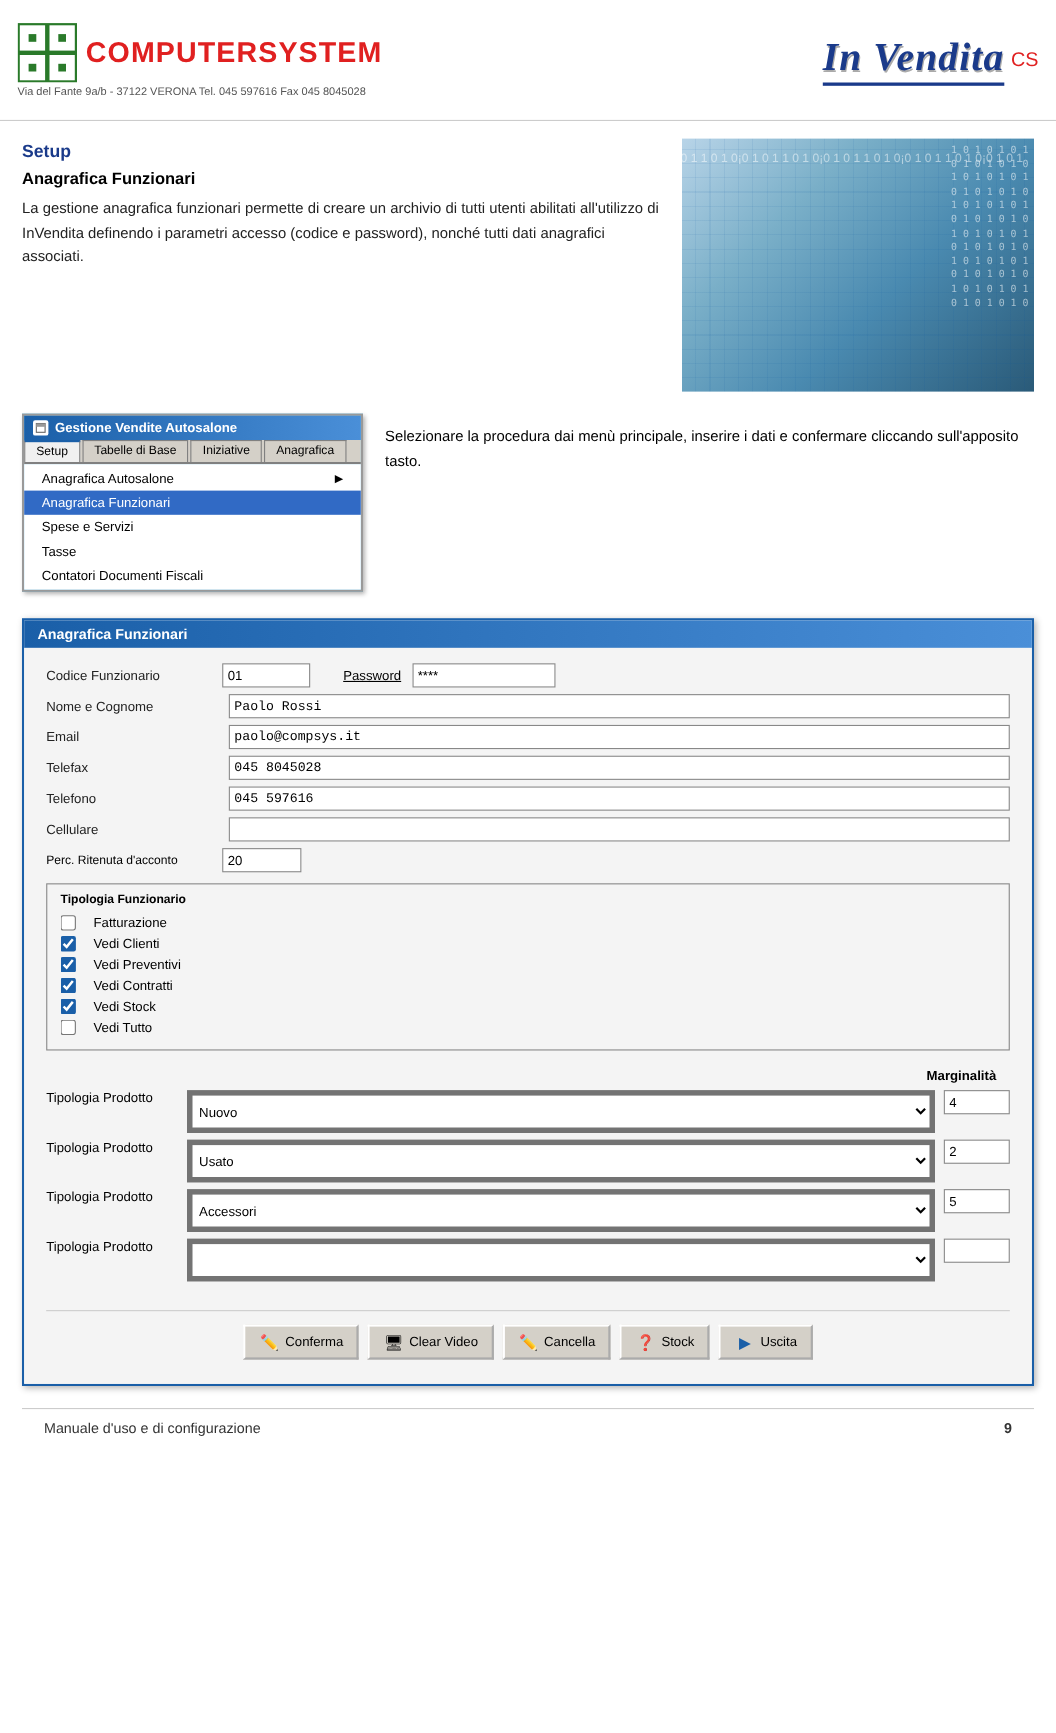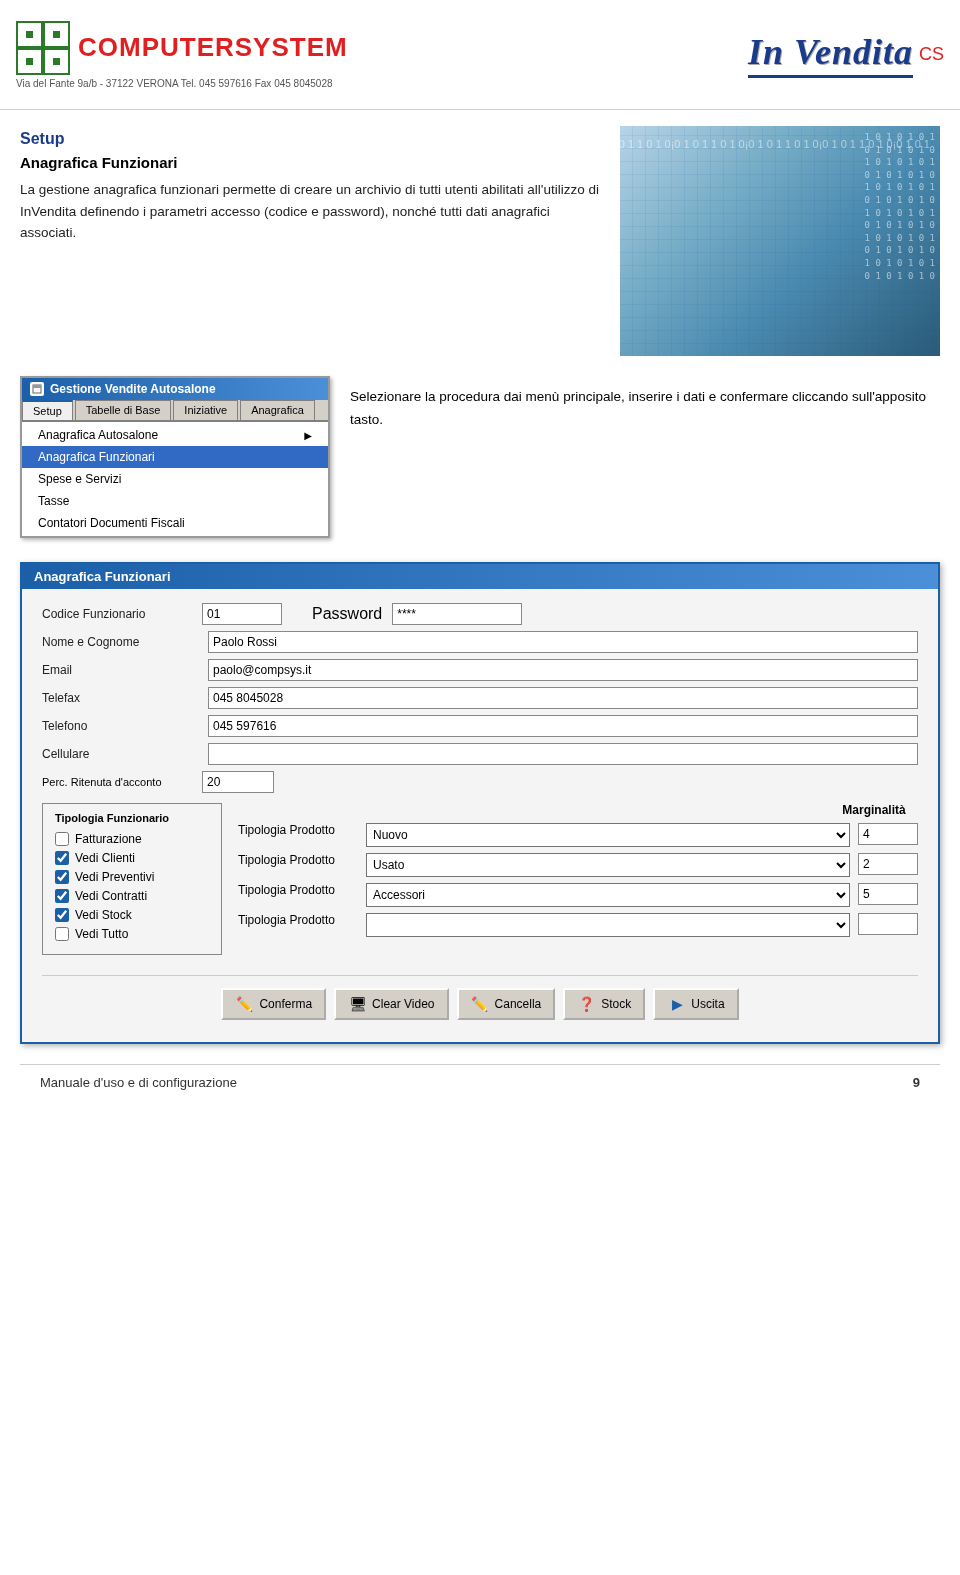"Password" span { font-size: 16px -> 12px; text-decoration: none -> underline }
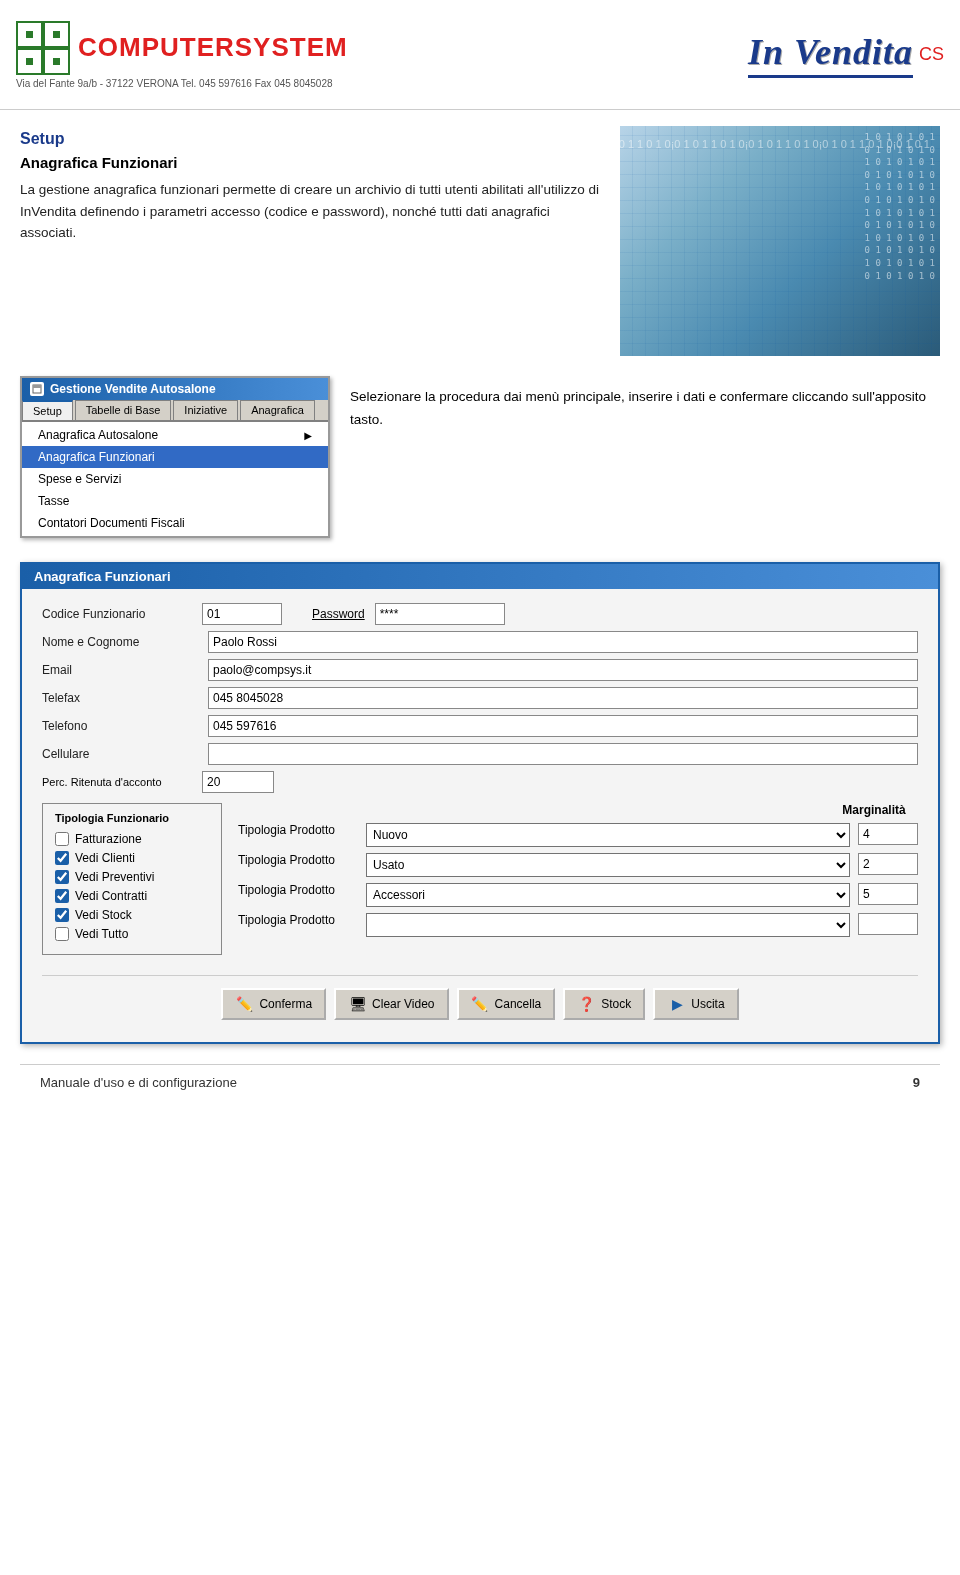"Paolo Rossi" .form-input { font-family: Liberation Sans, sans-serif -> Liberation Mono, monospace }
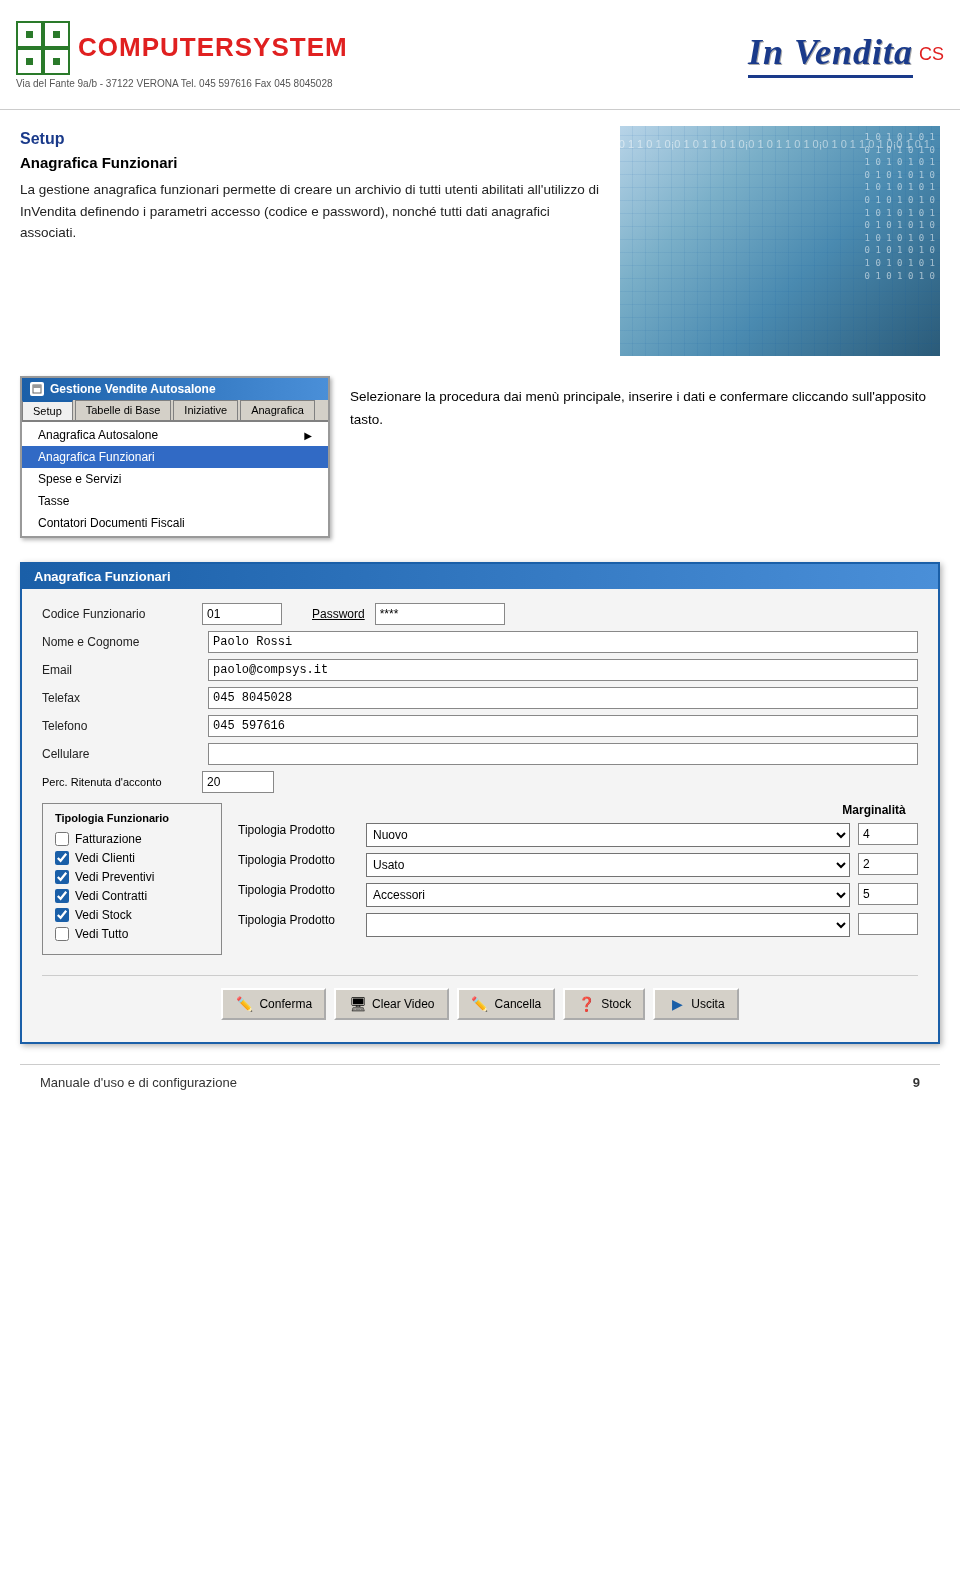"Tipologia Funzionario" .form-lower { flex-direction: none -> column }
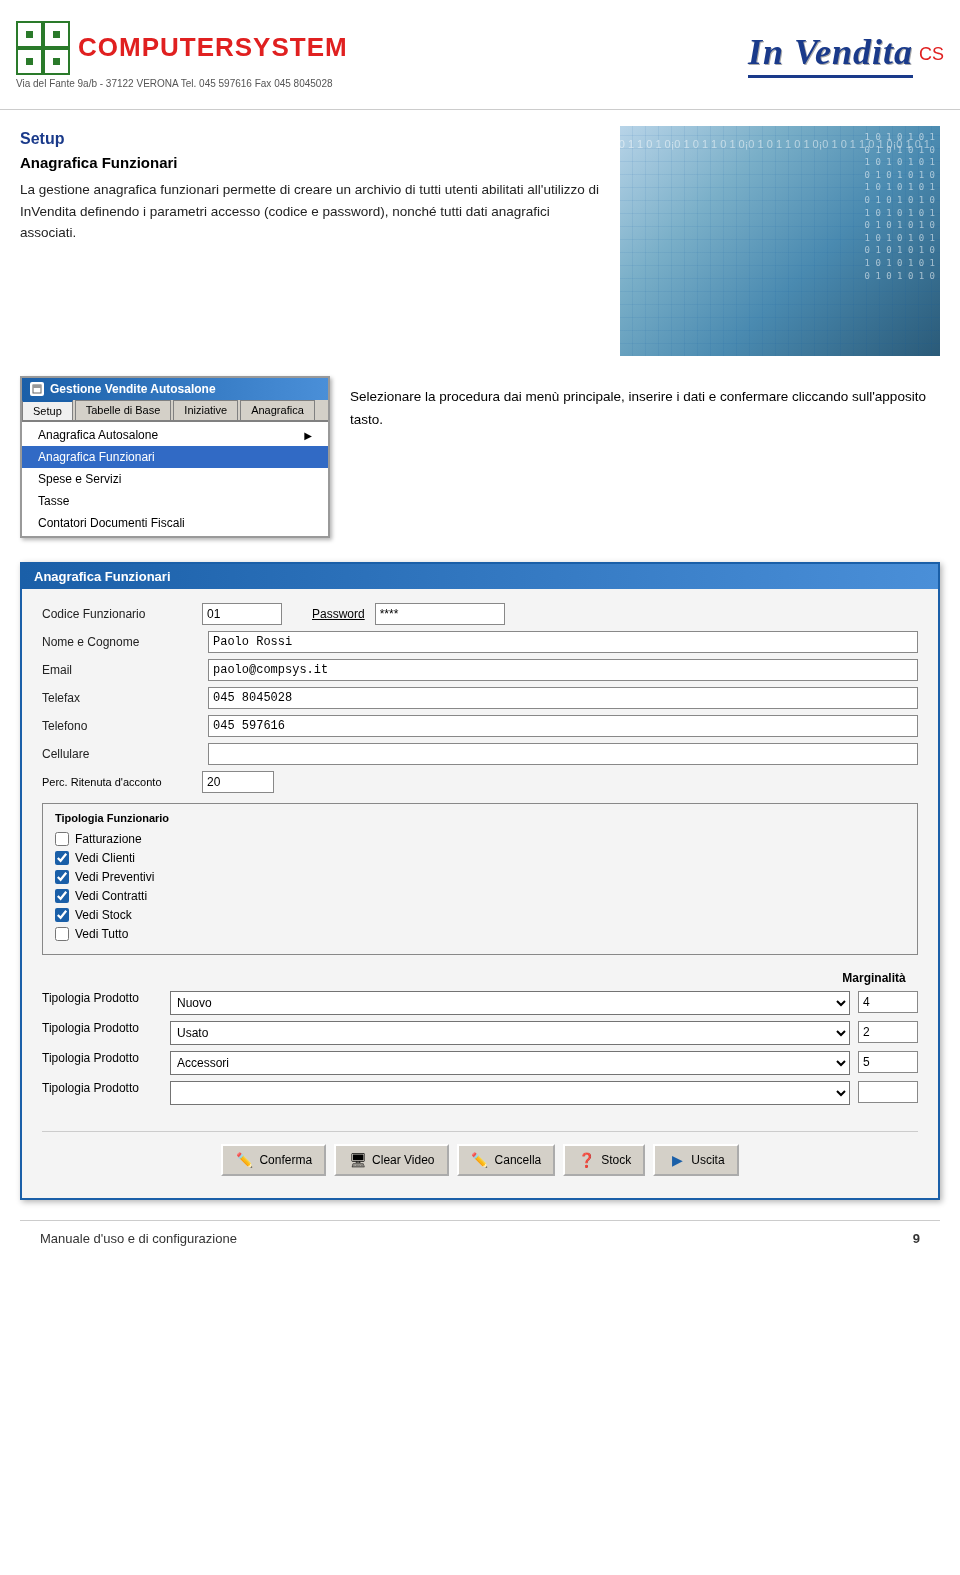"Fatturazione" .checkbox-row { gap: 6px -> 16px }
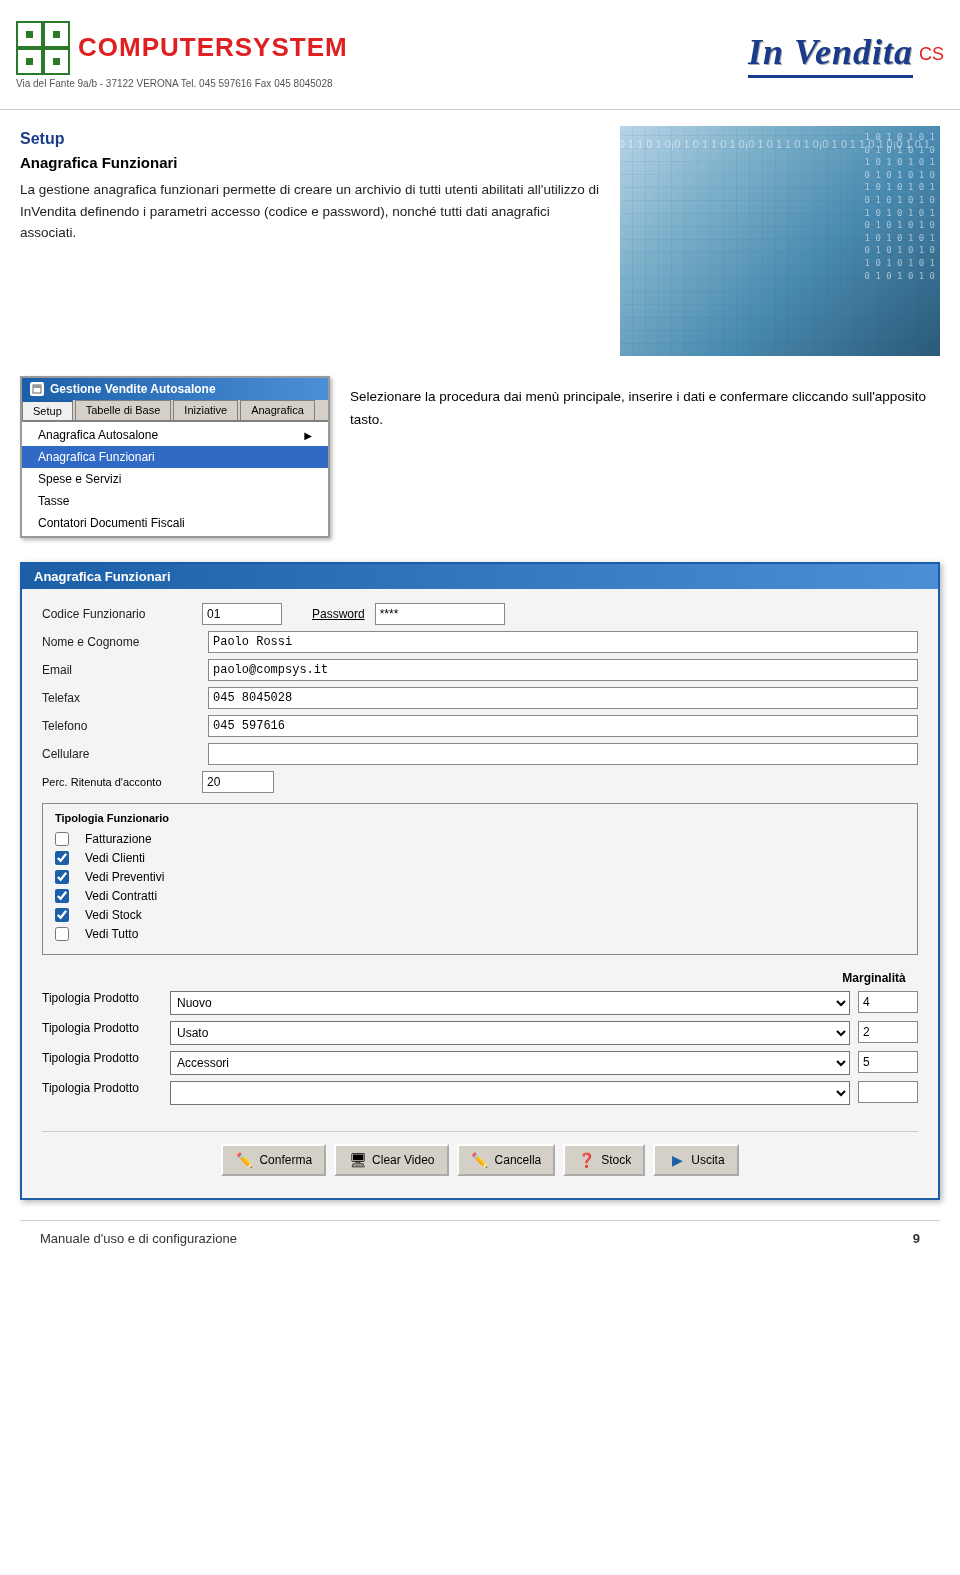"Nuovo" .tp-select { border: 1px solid #737373 -> 5px solid #737373; height: 24px -> 39px }
